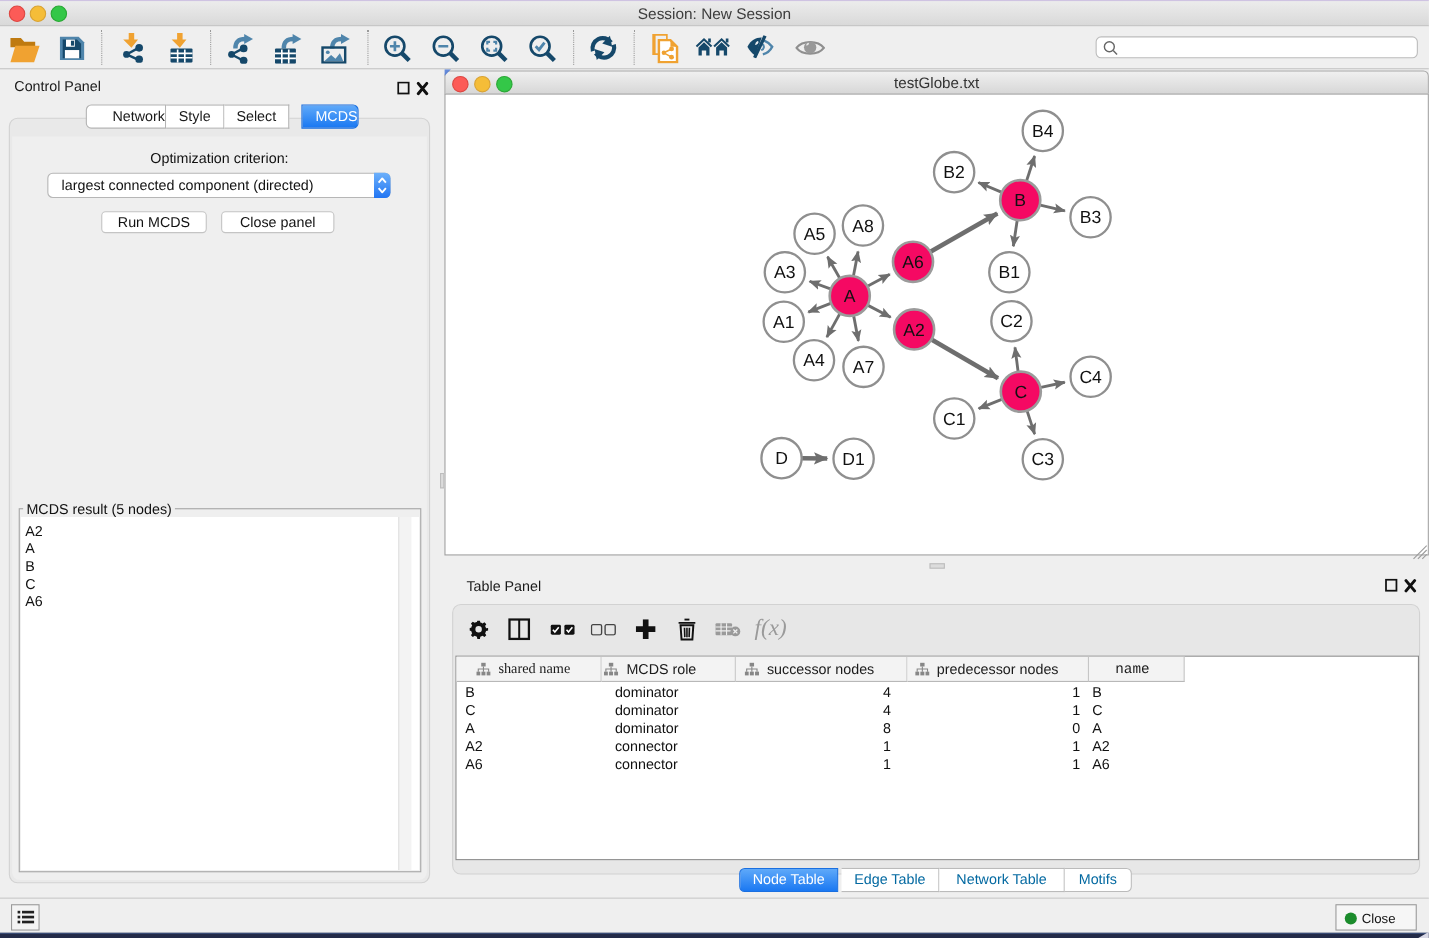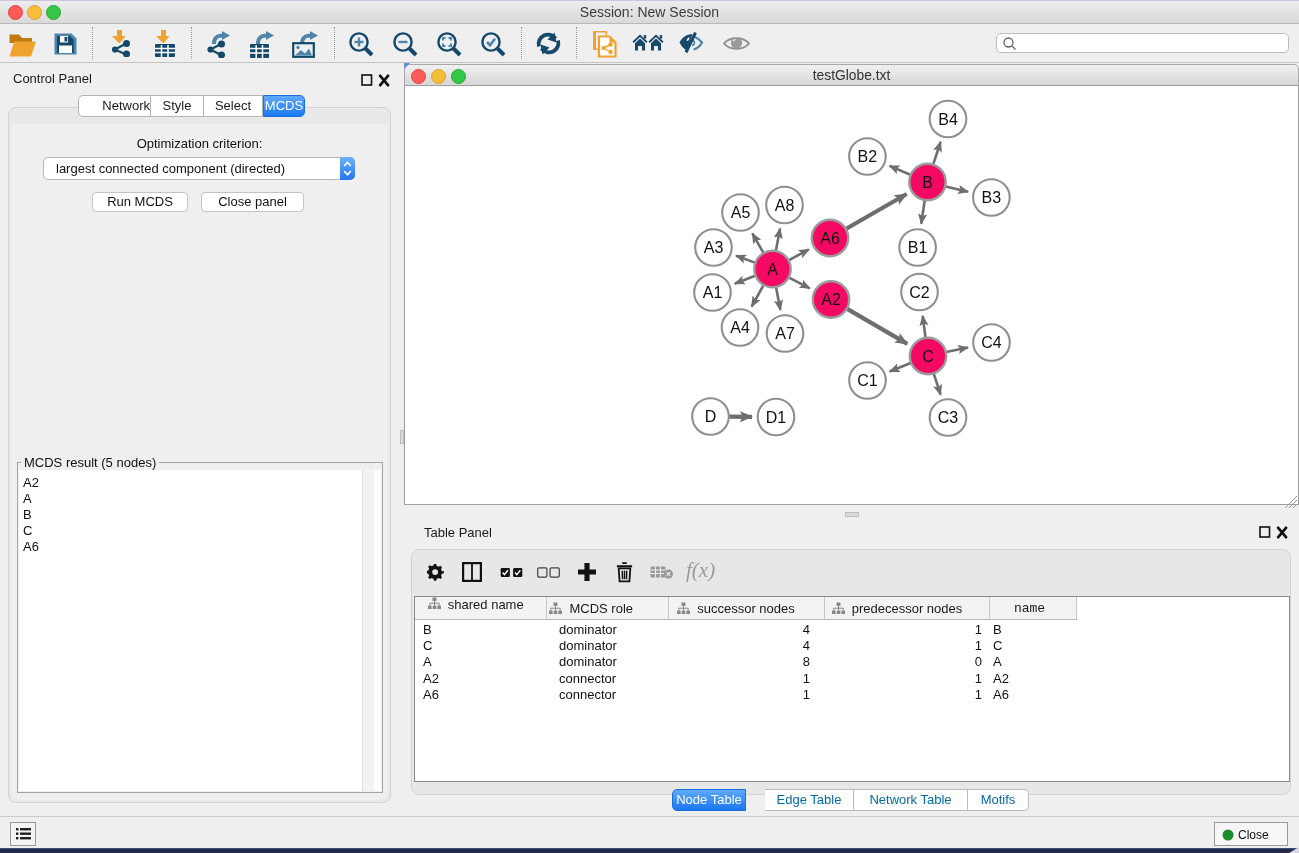"MCDS" div.abs { left: 263px -> 274px; text-align: none -> right; width: 42px -> 52px }
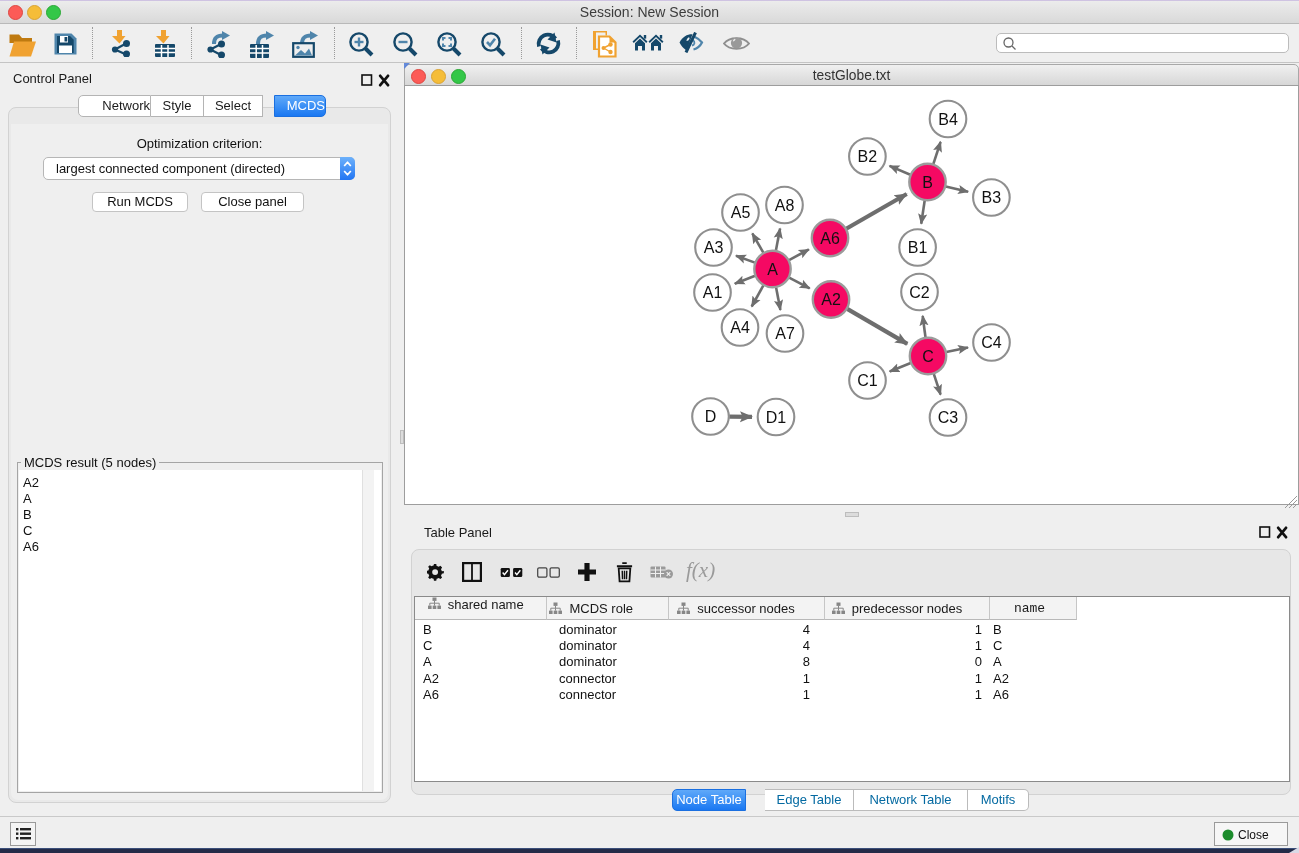"shared name" div.abs { align-items: none -> center; font-family: none -> Liberation Serif, serif }
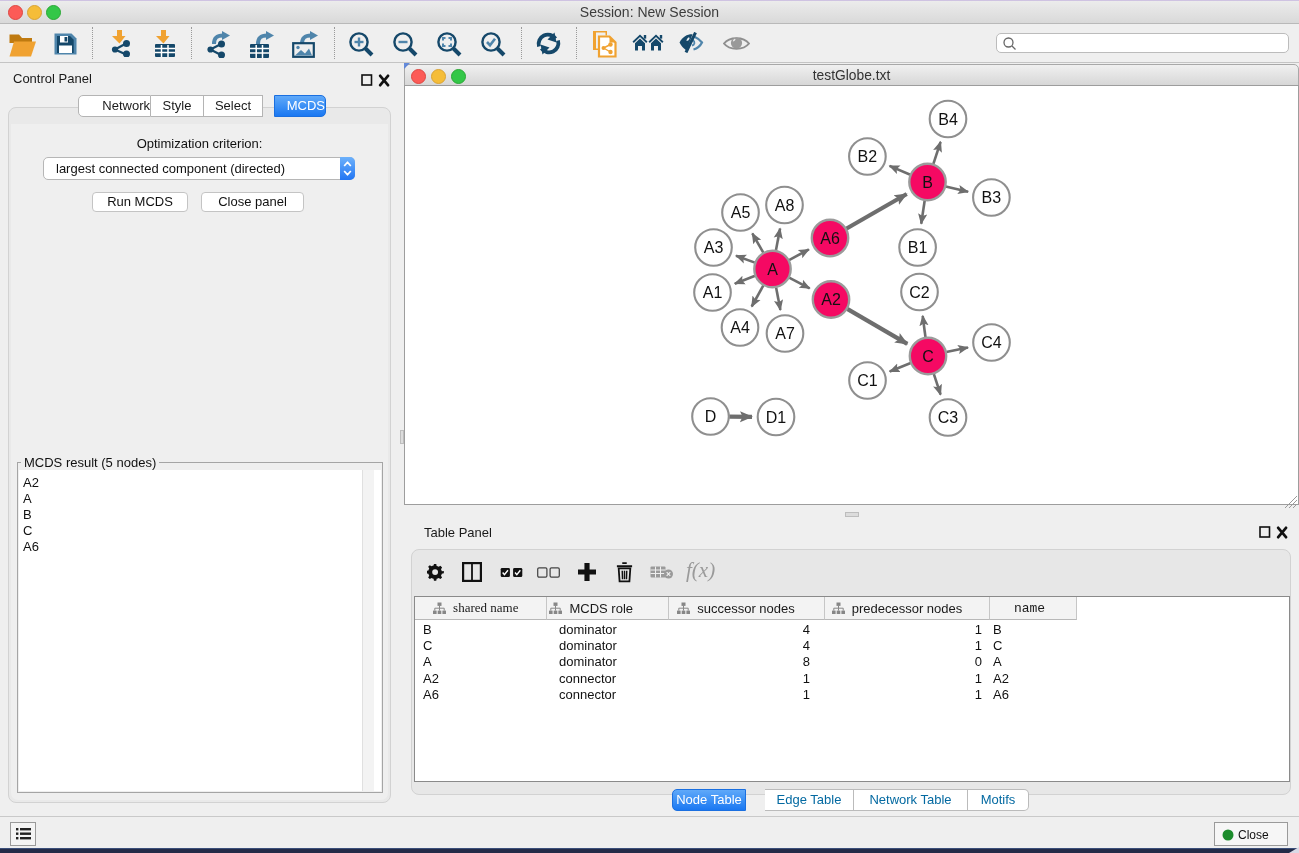"Node Table" div.abs { width: 74px -> 90px }
